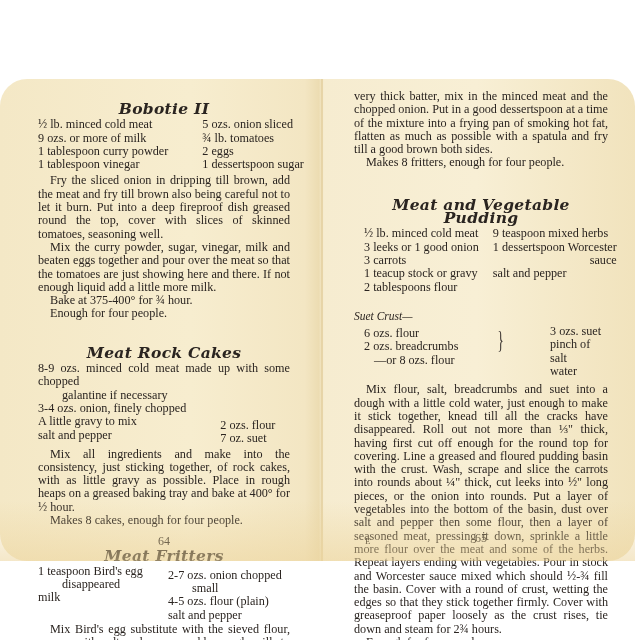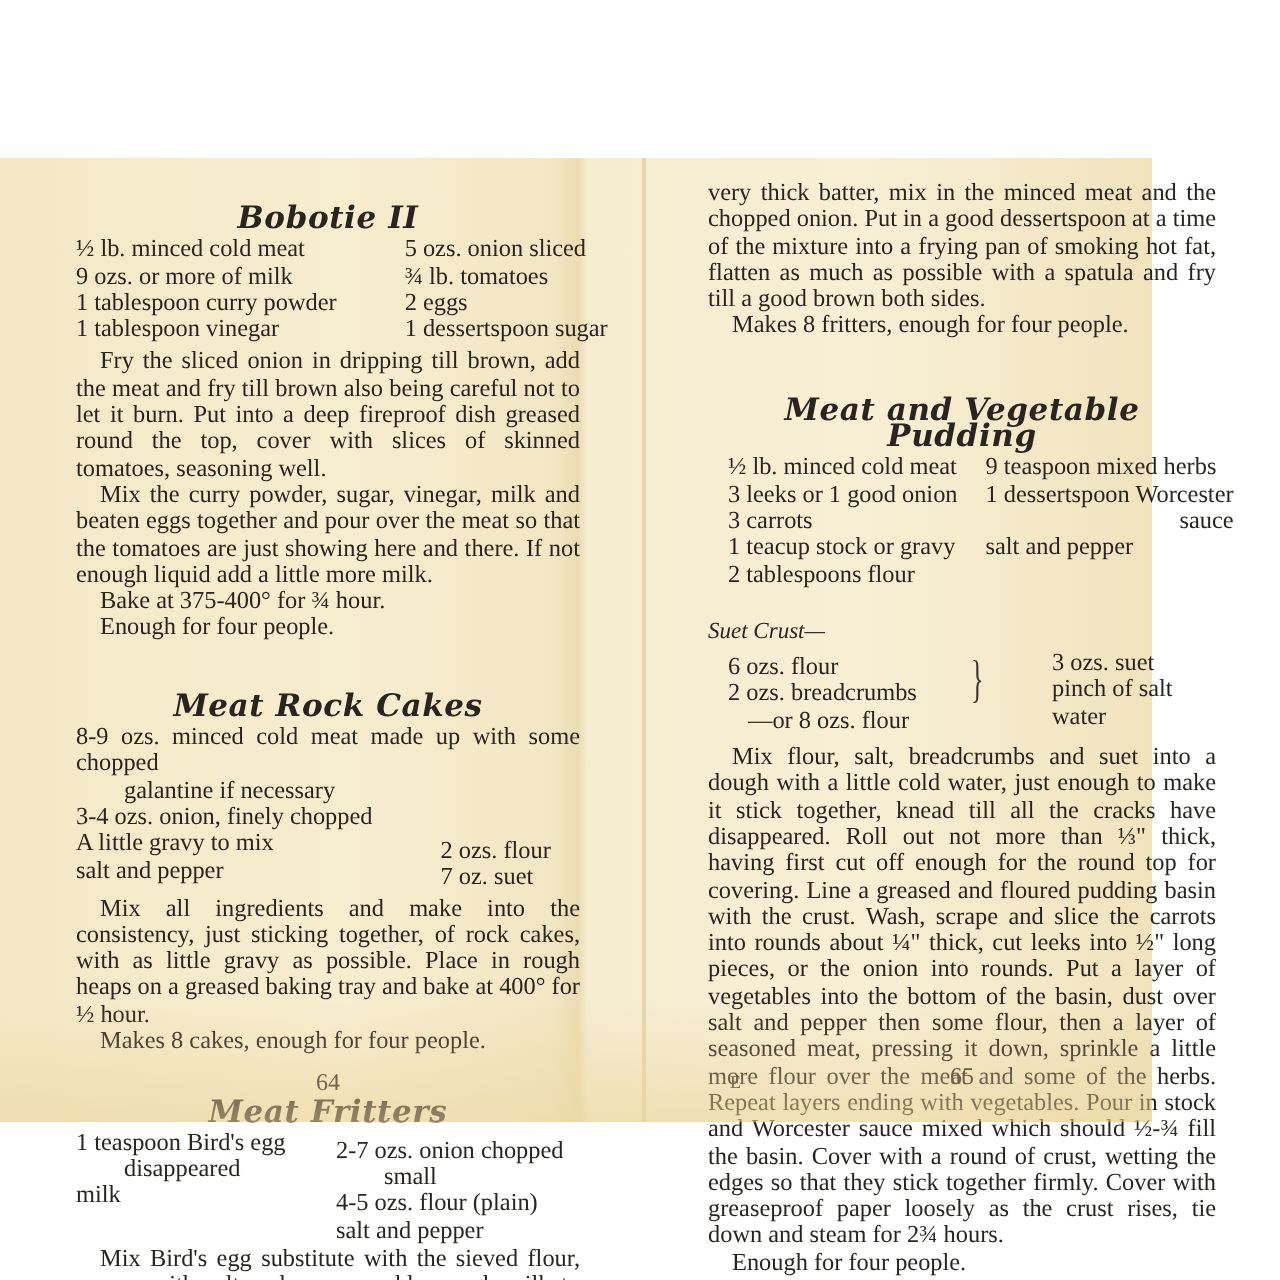"Bobotie II" .book { border-radius: none -> 27px; width: 576px -> 635px }
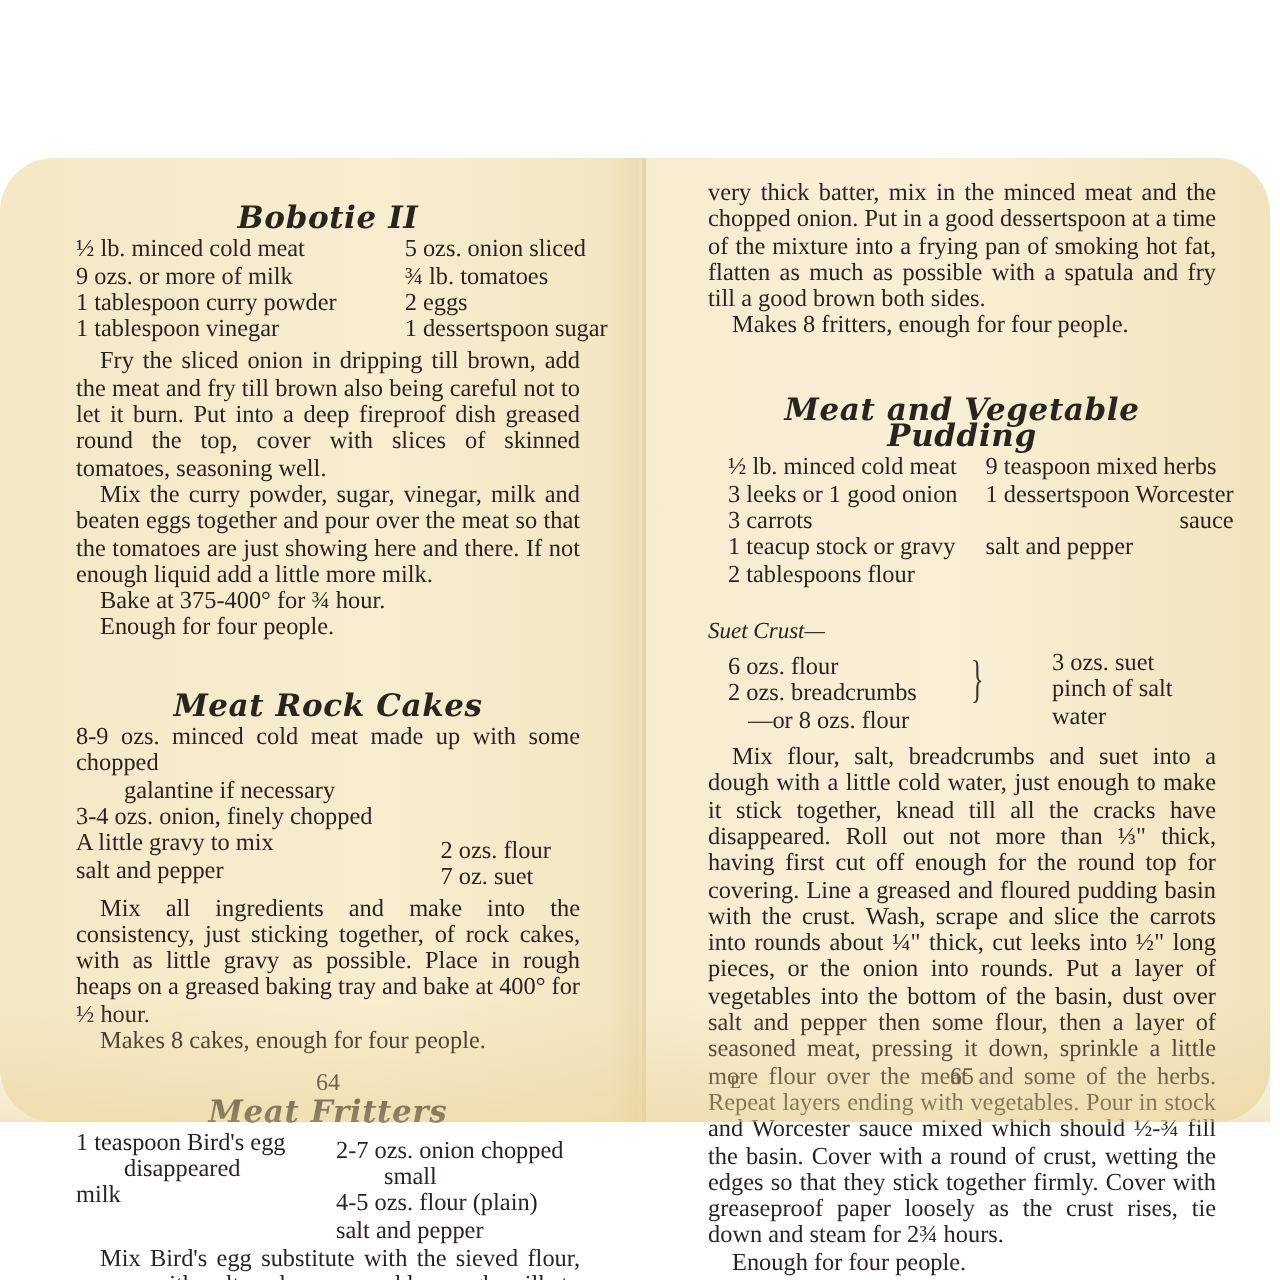"6 ozs. flour" .crust { gap: none -> 12px }
